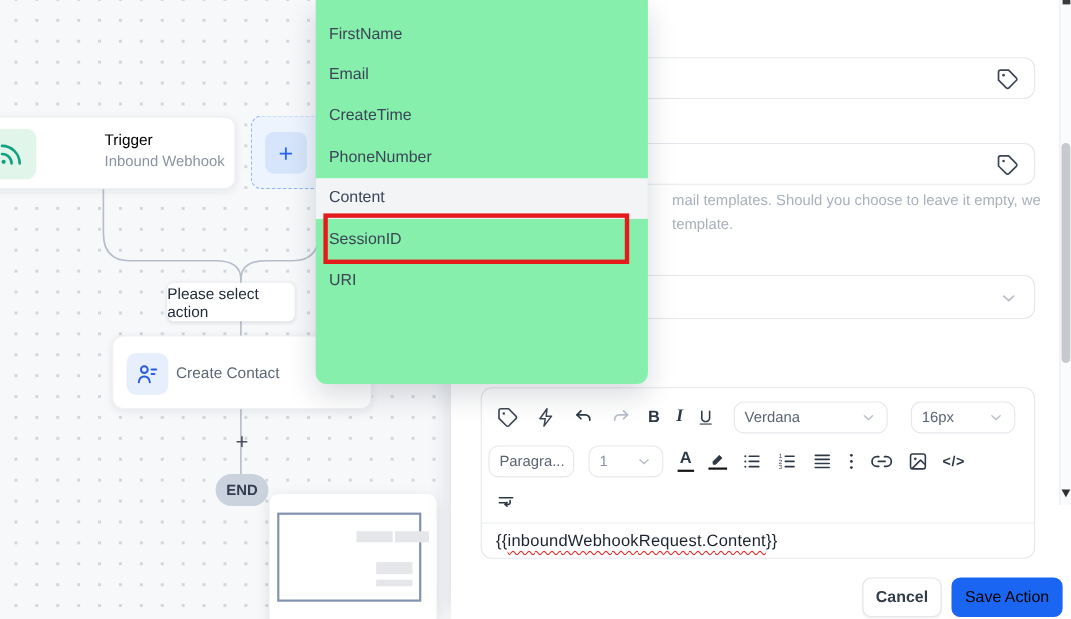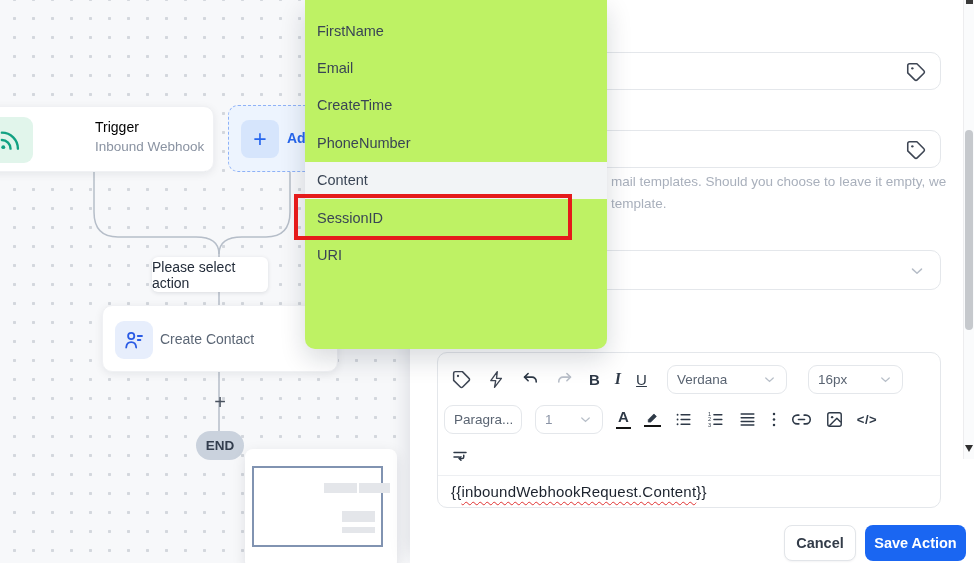"FirstName" .dropdown { background: #bef264 -> #86efac; left: 305px -> 287px }
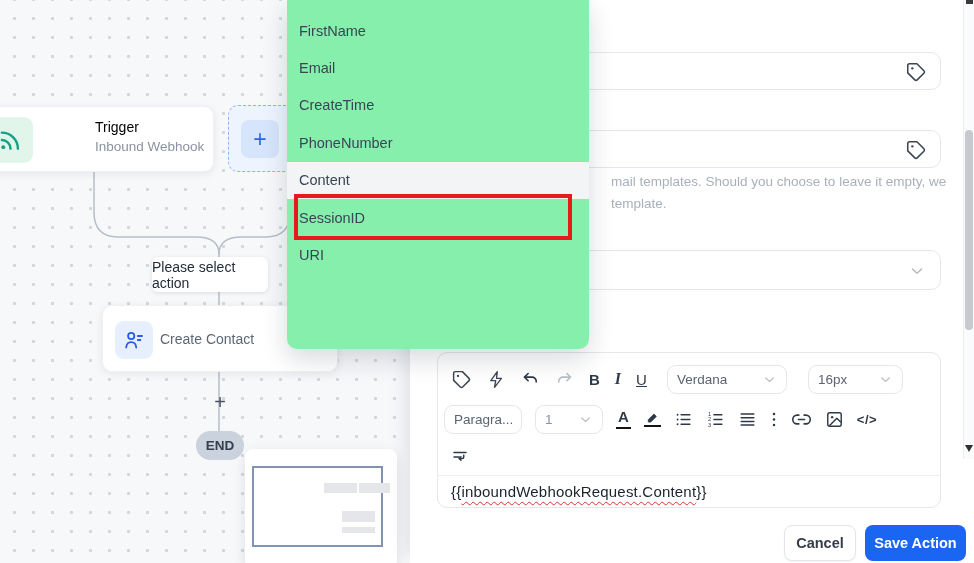"Verdana" .pill-font { width: 120px -> 140px }
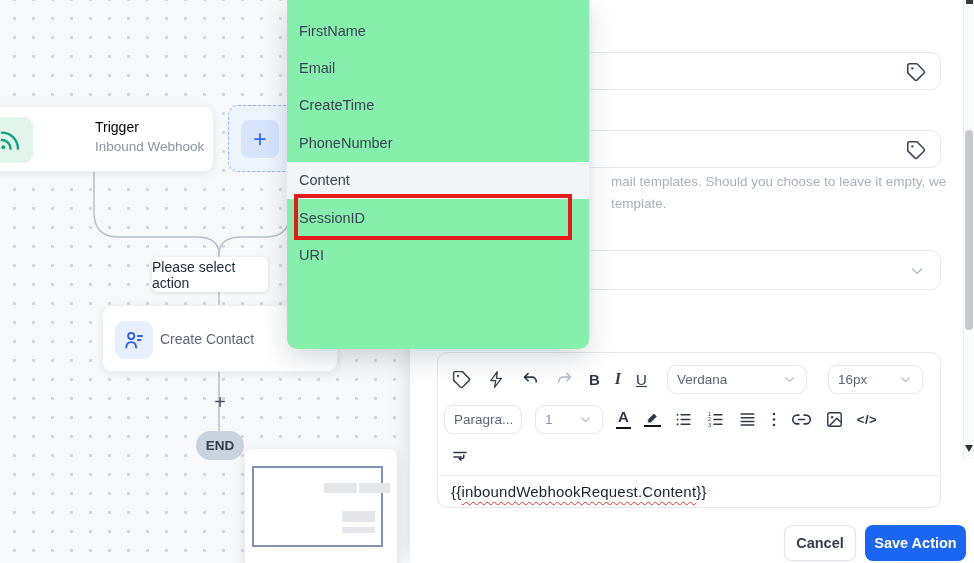"Save Action" .btn-save { color: #ffffff -> #000000; font-weight: 700 -> 400 }
